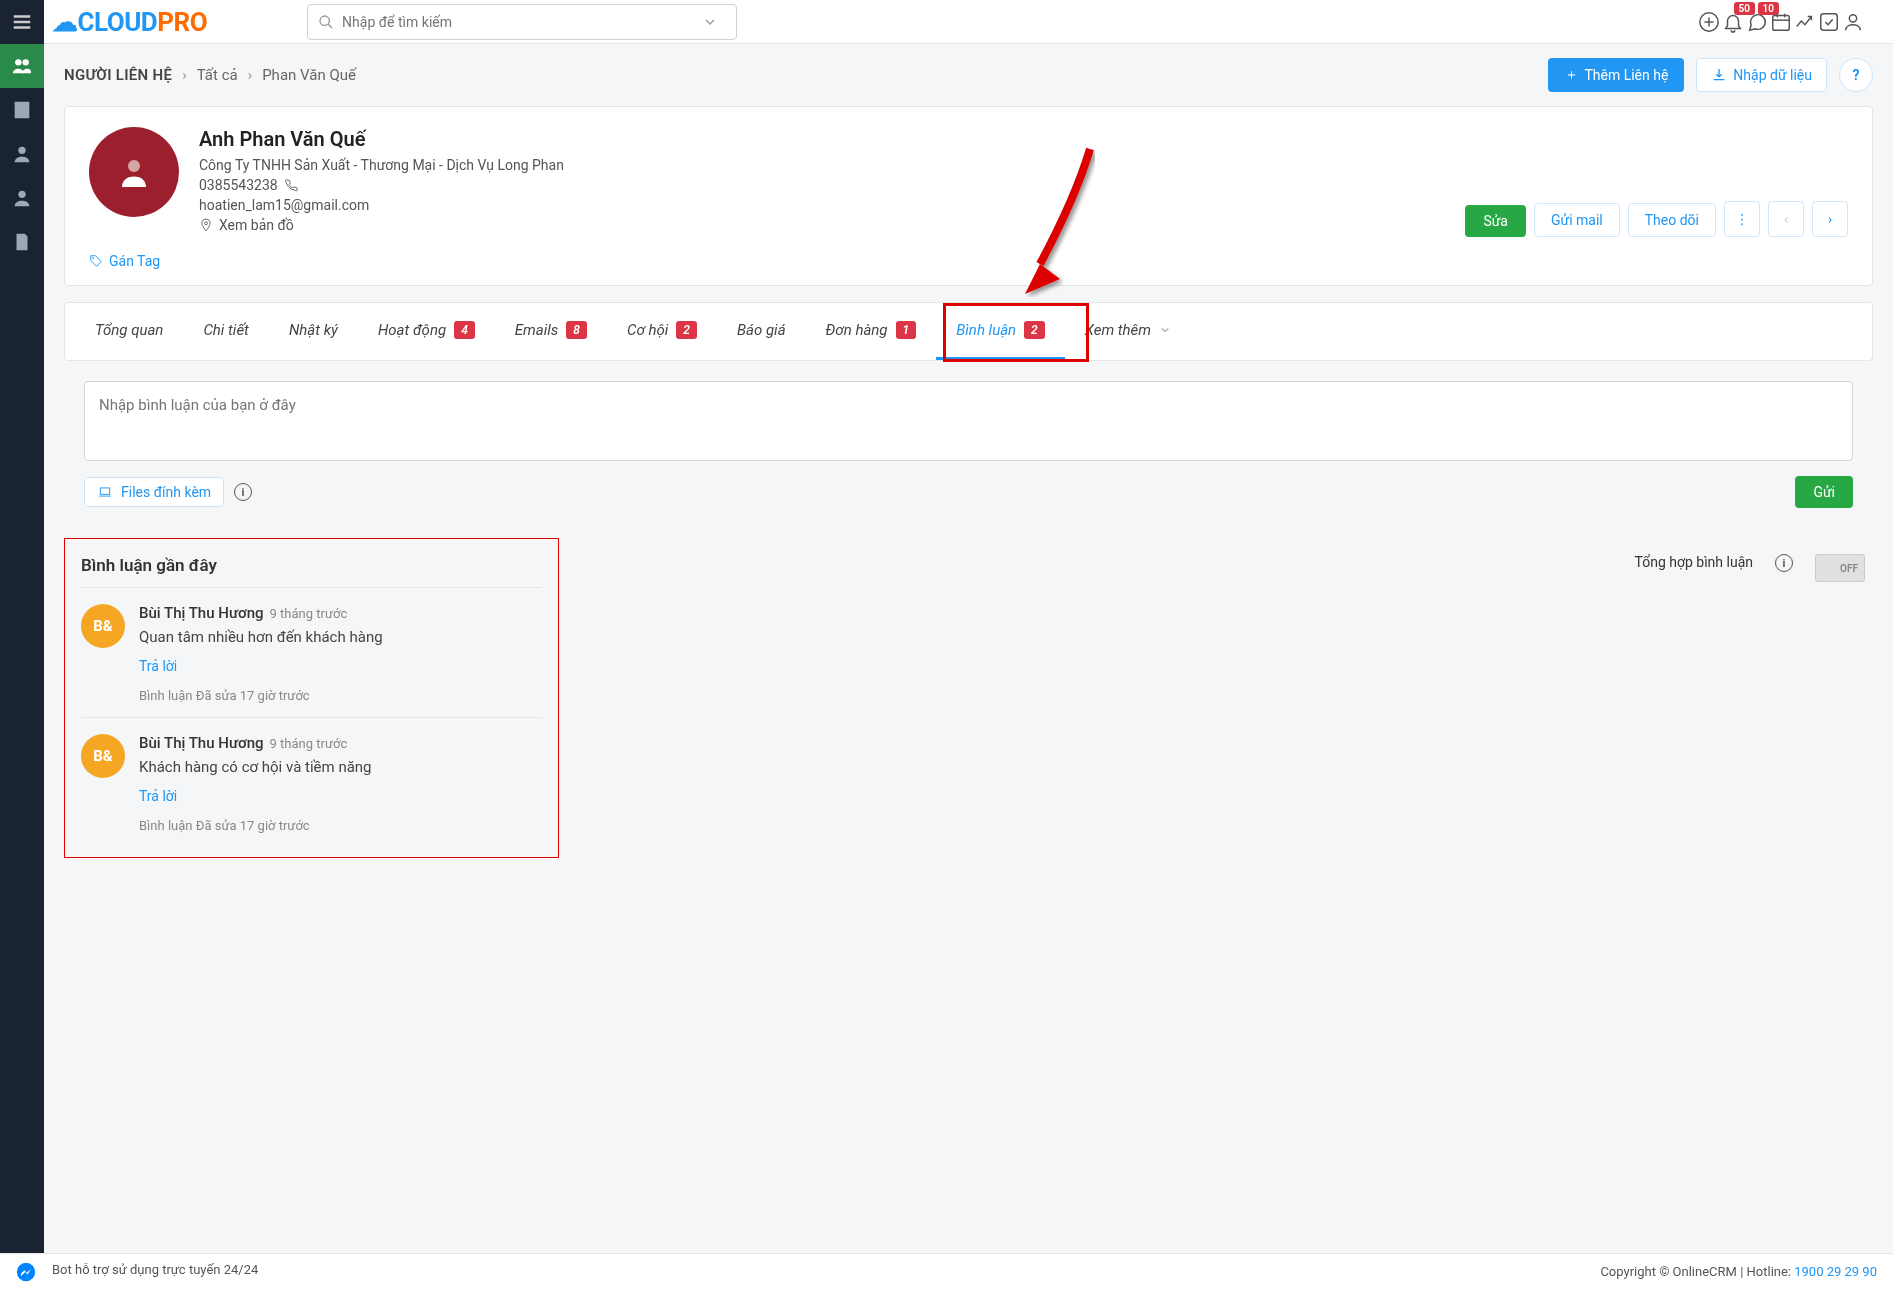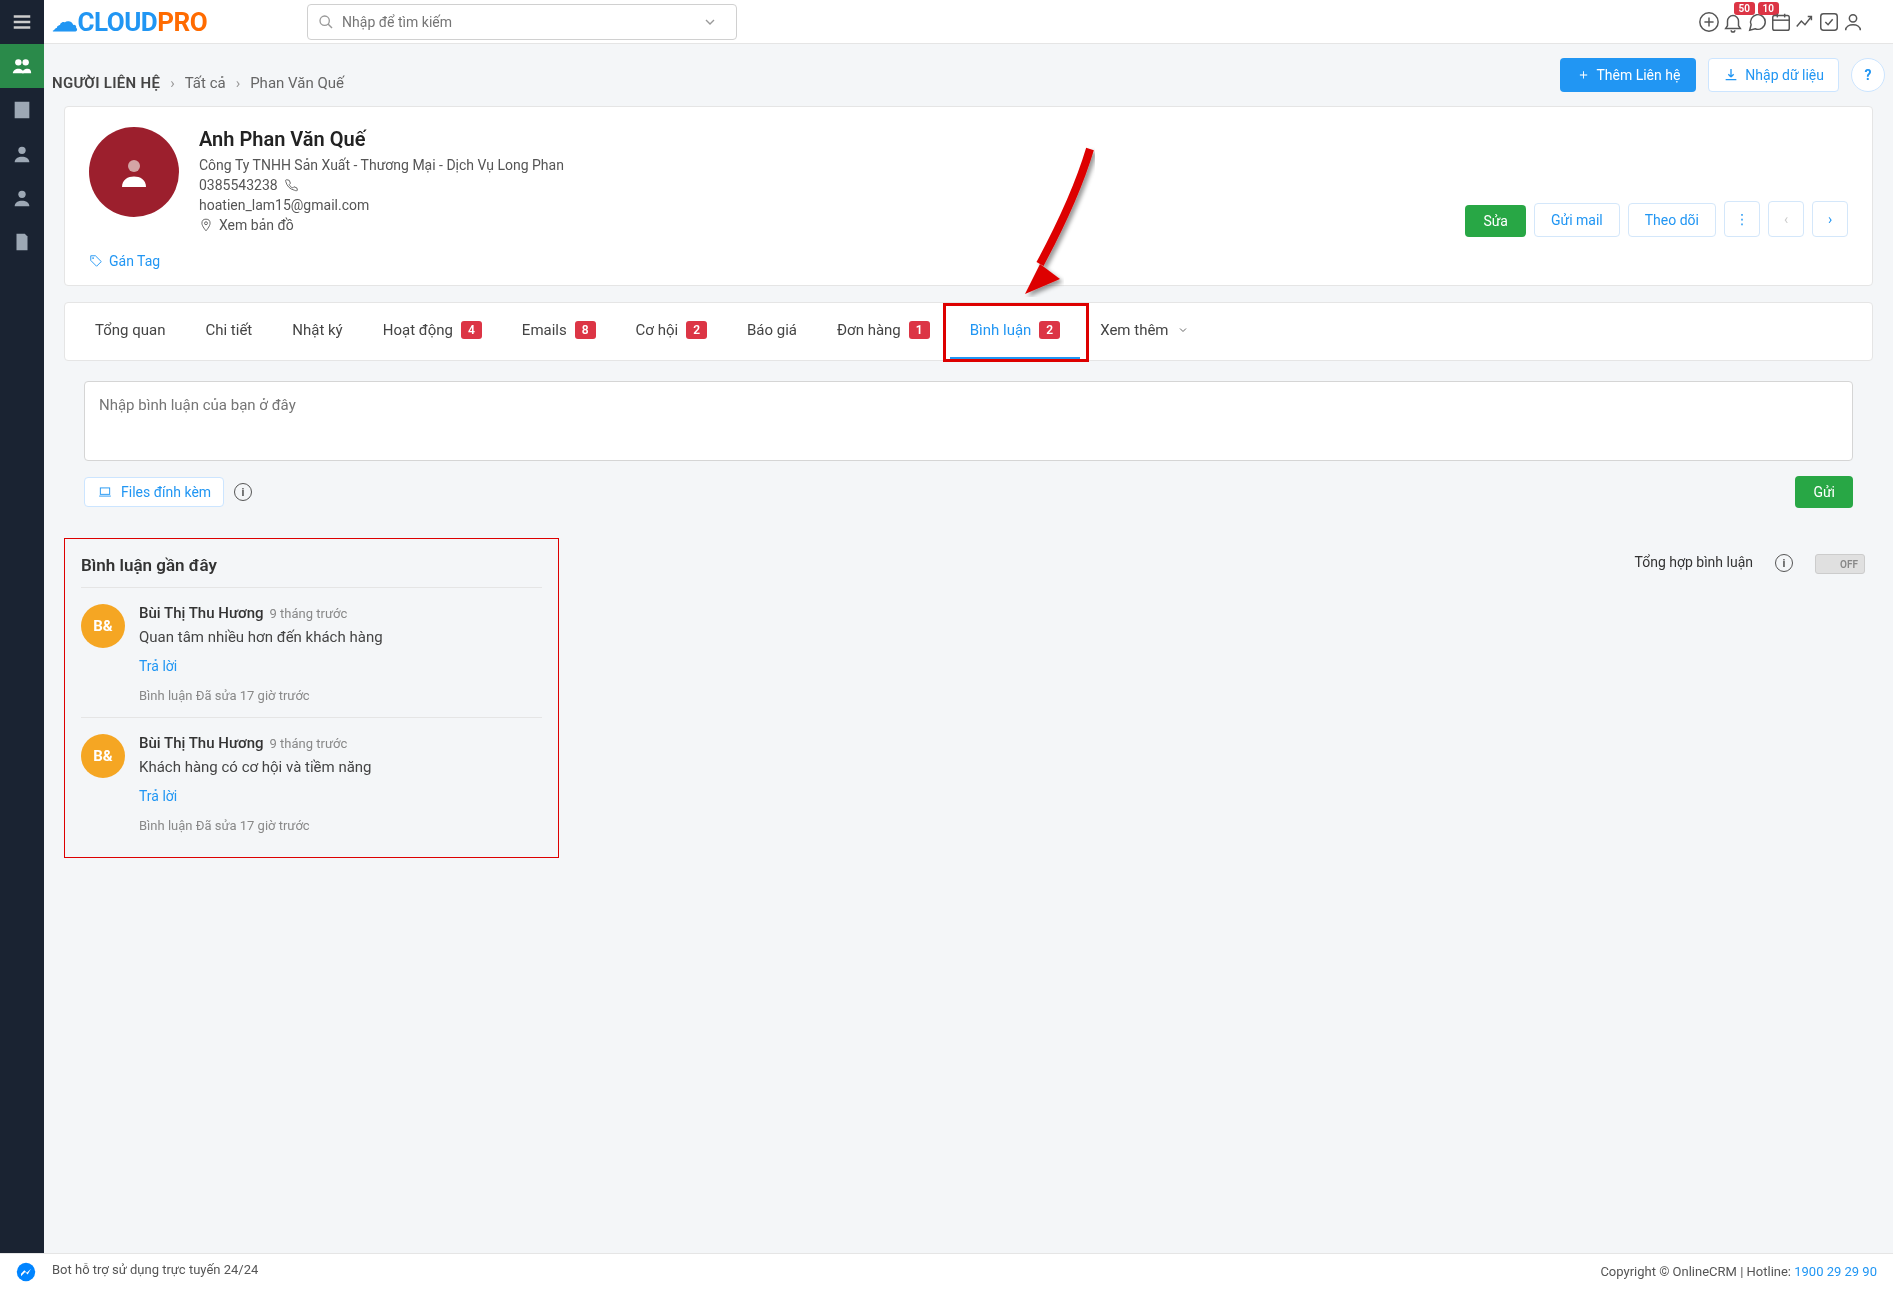"NGƯỜI LIÊN HỆ" .pagehead { align-items: flex-end -> center; padding: 14px 8px -> 14px 20px }
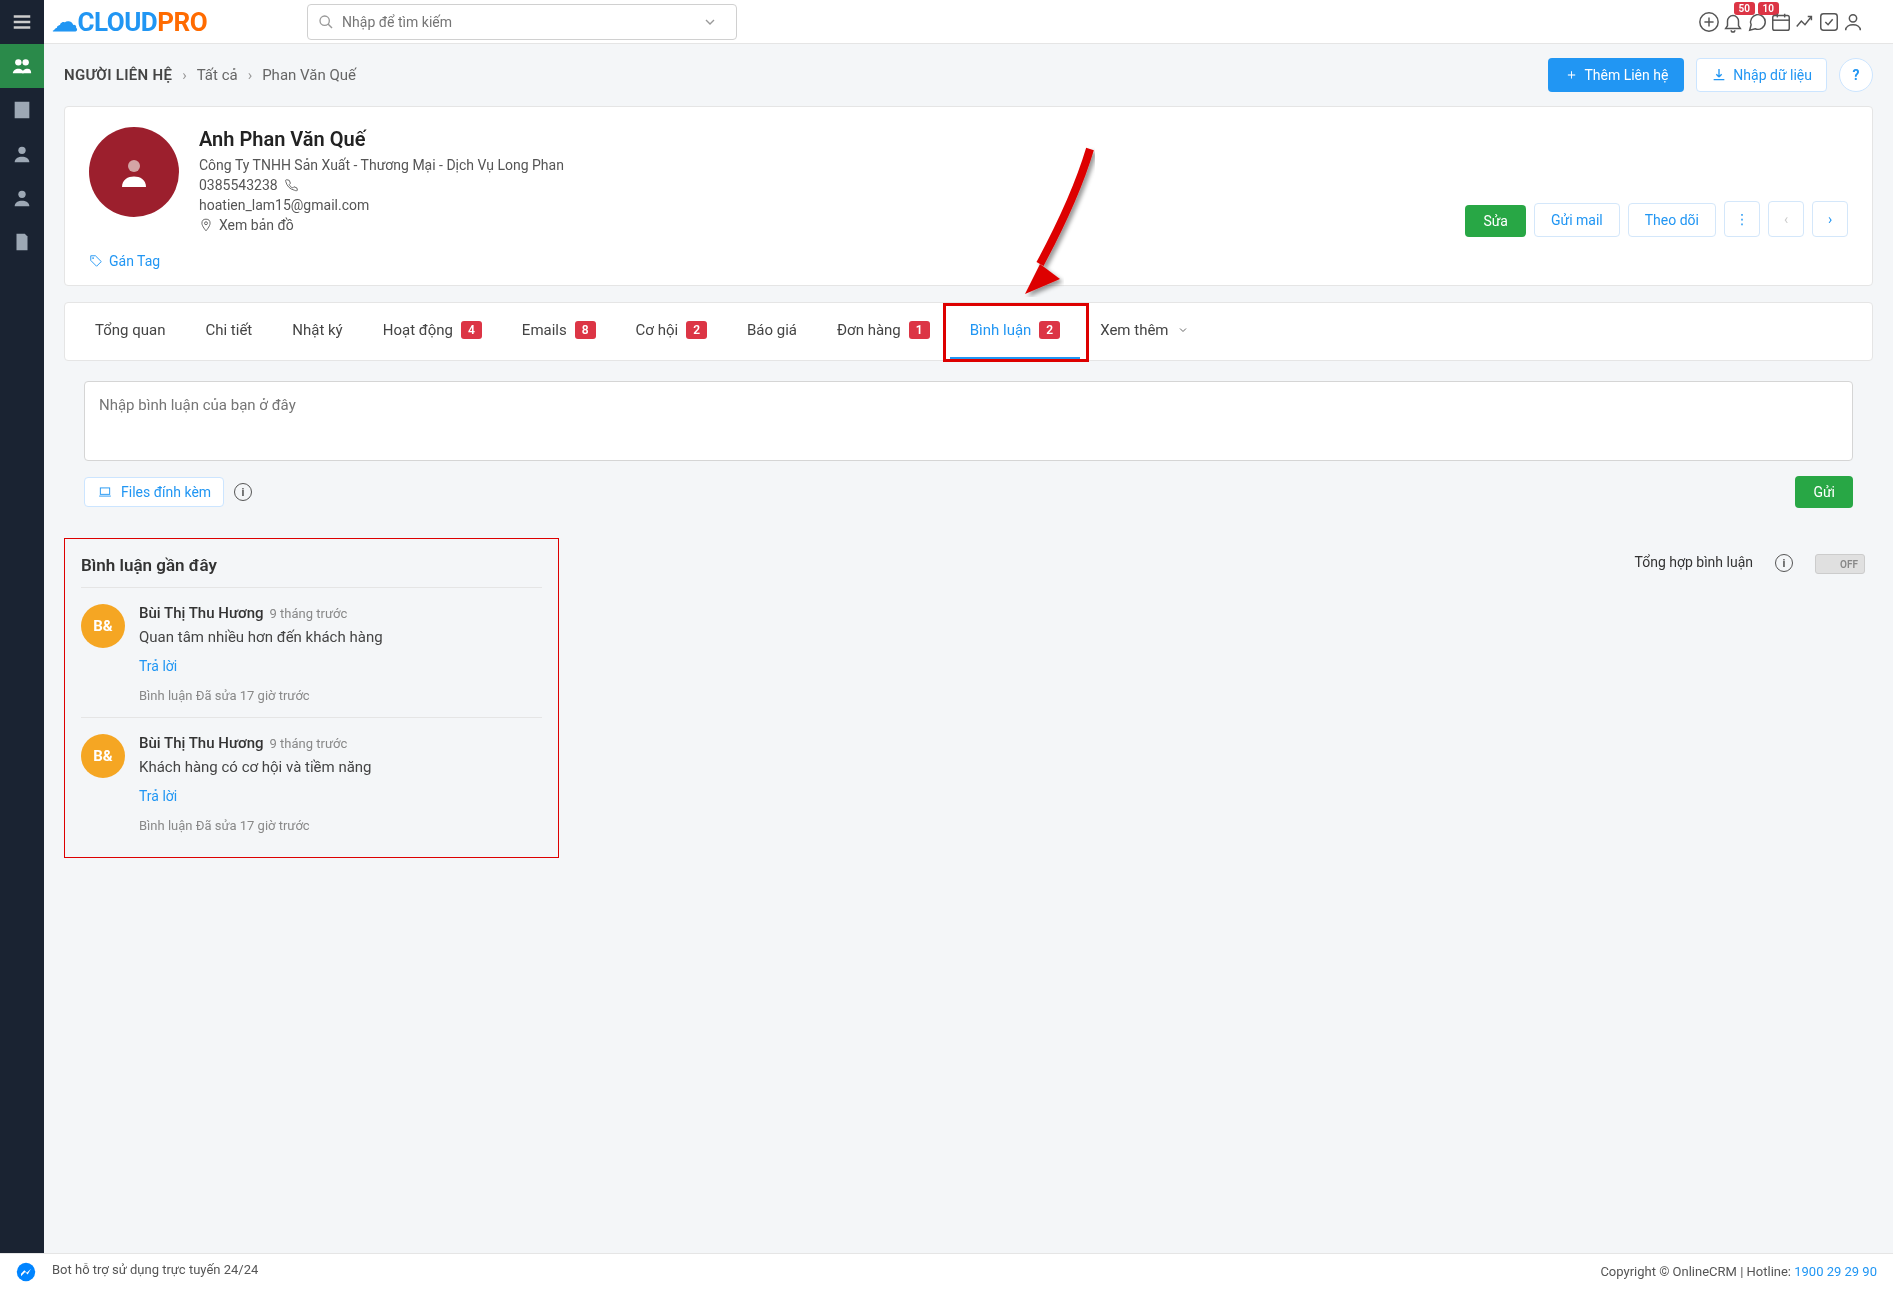"Tổng quan" .tab { font-style: none -> italic }
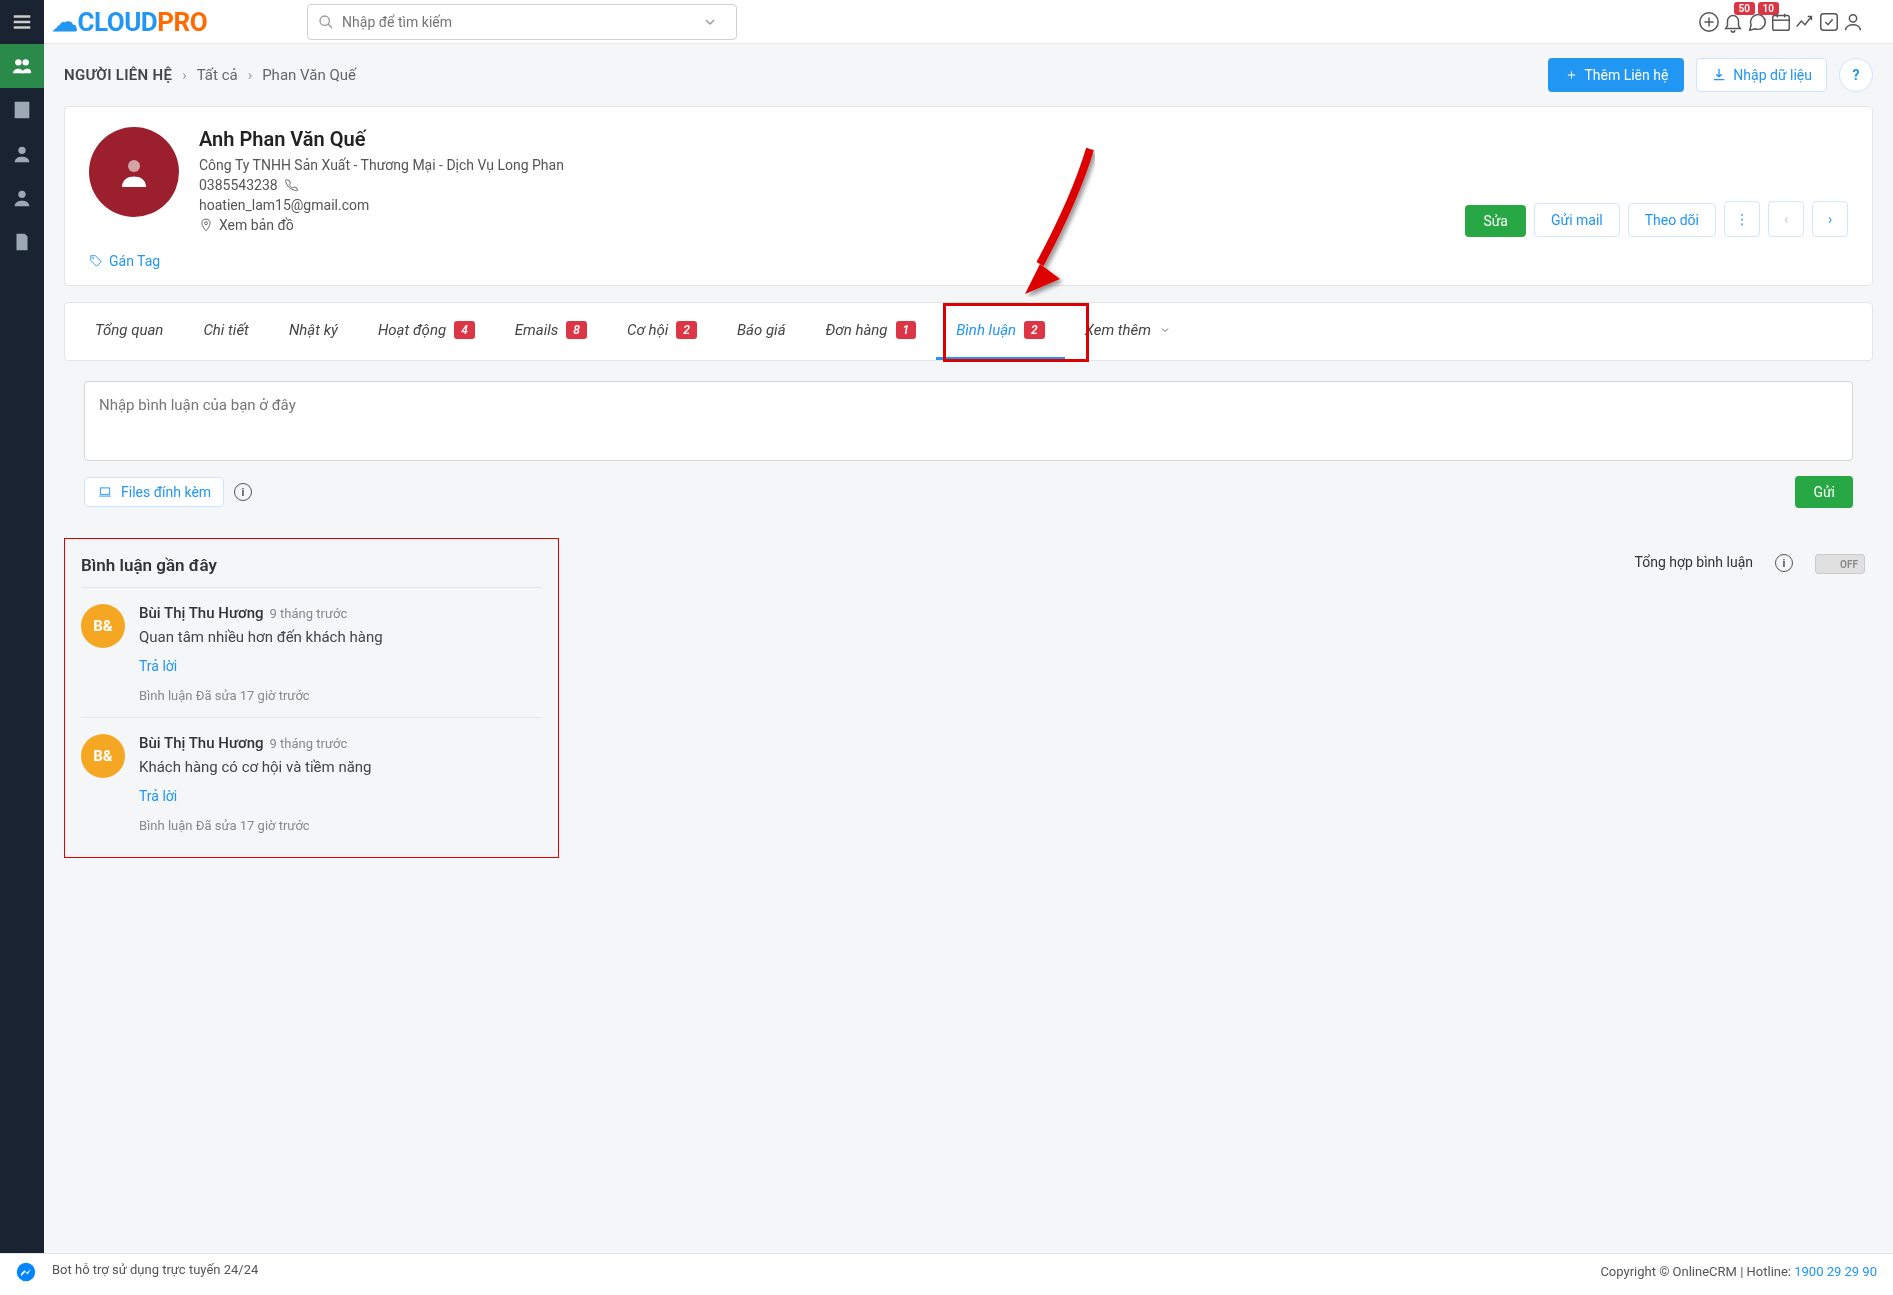"OFF" .toggle { height: 20px -> 28px }
